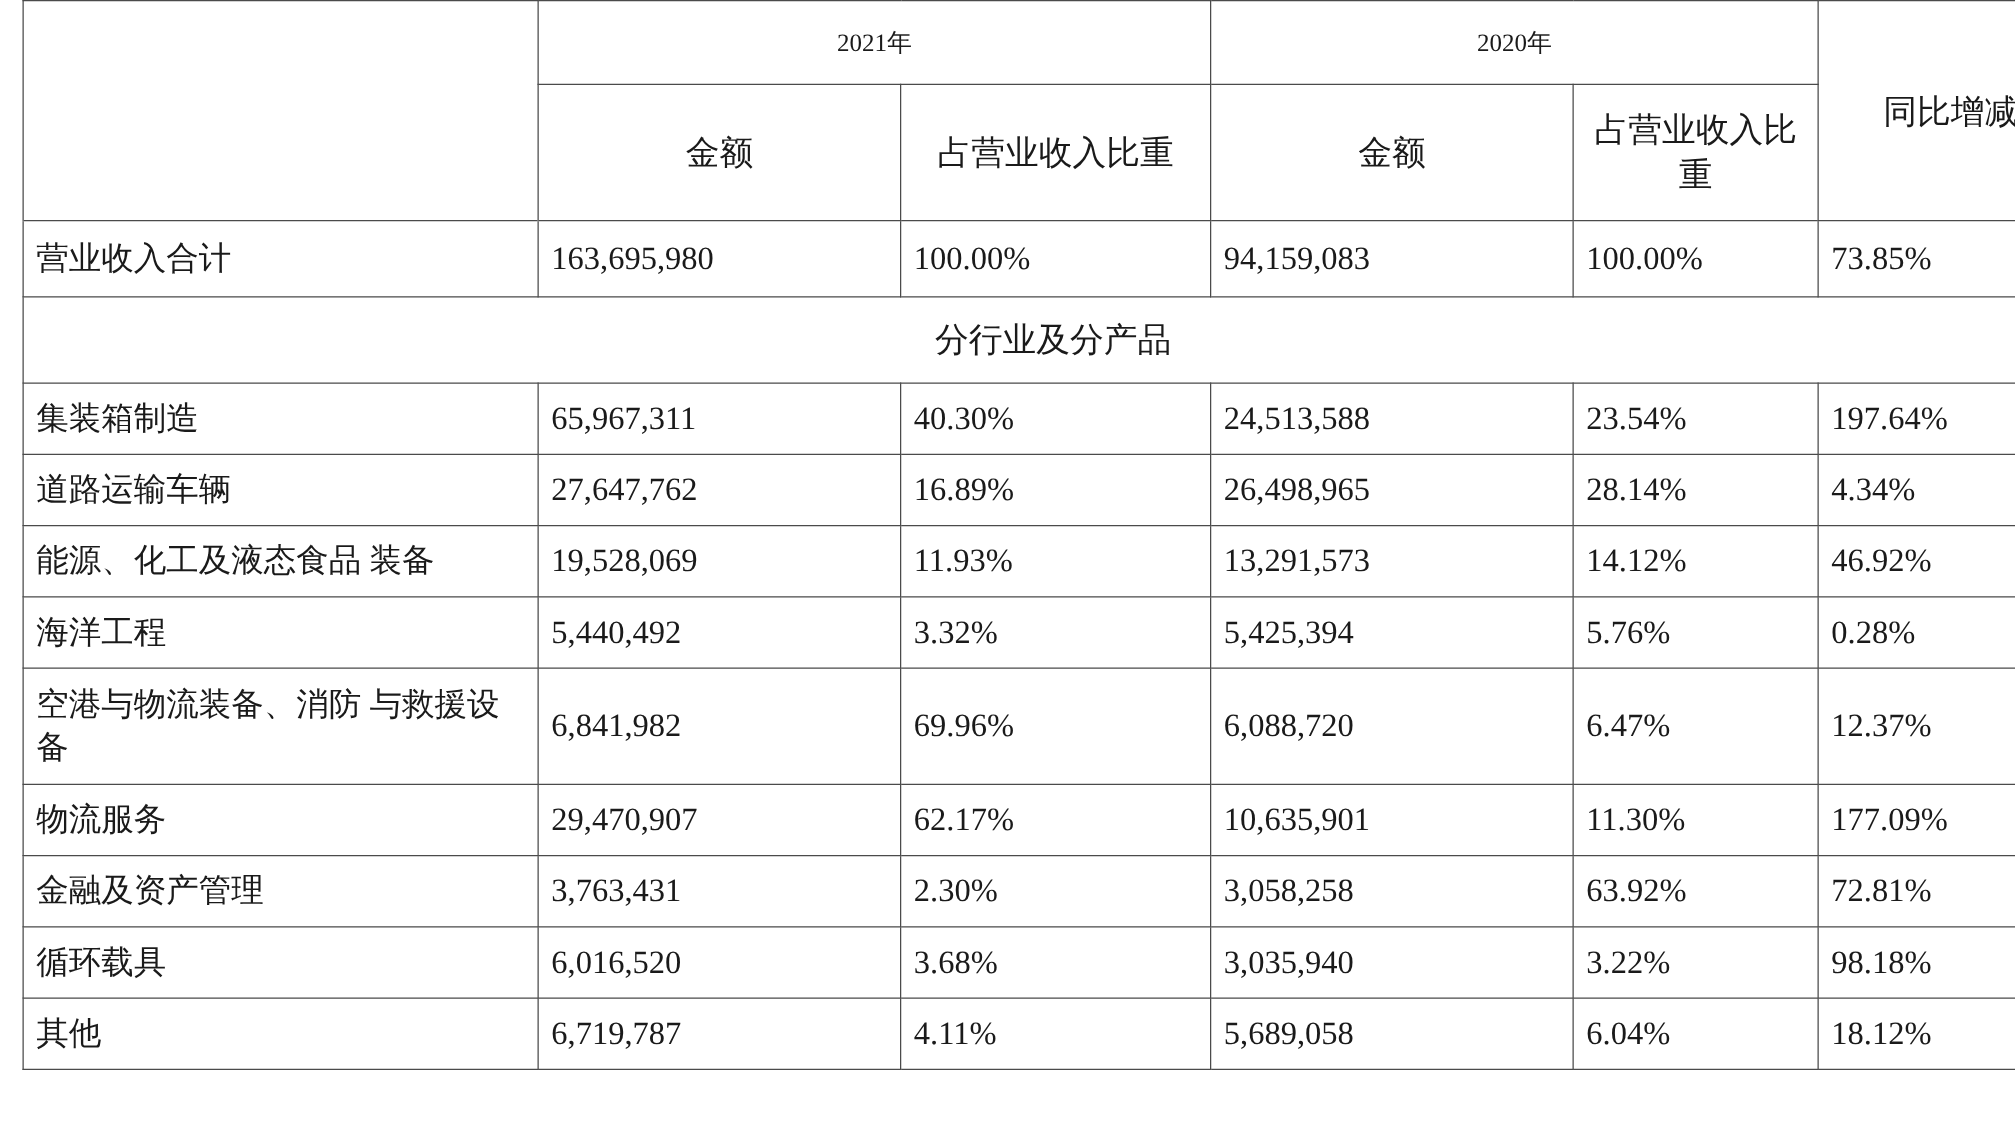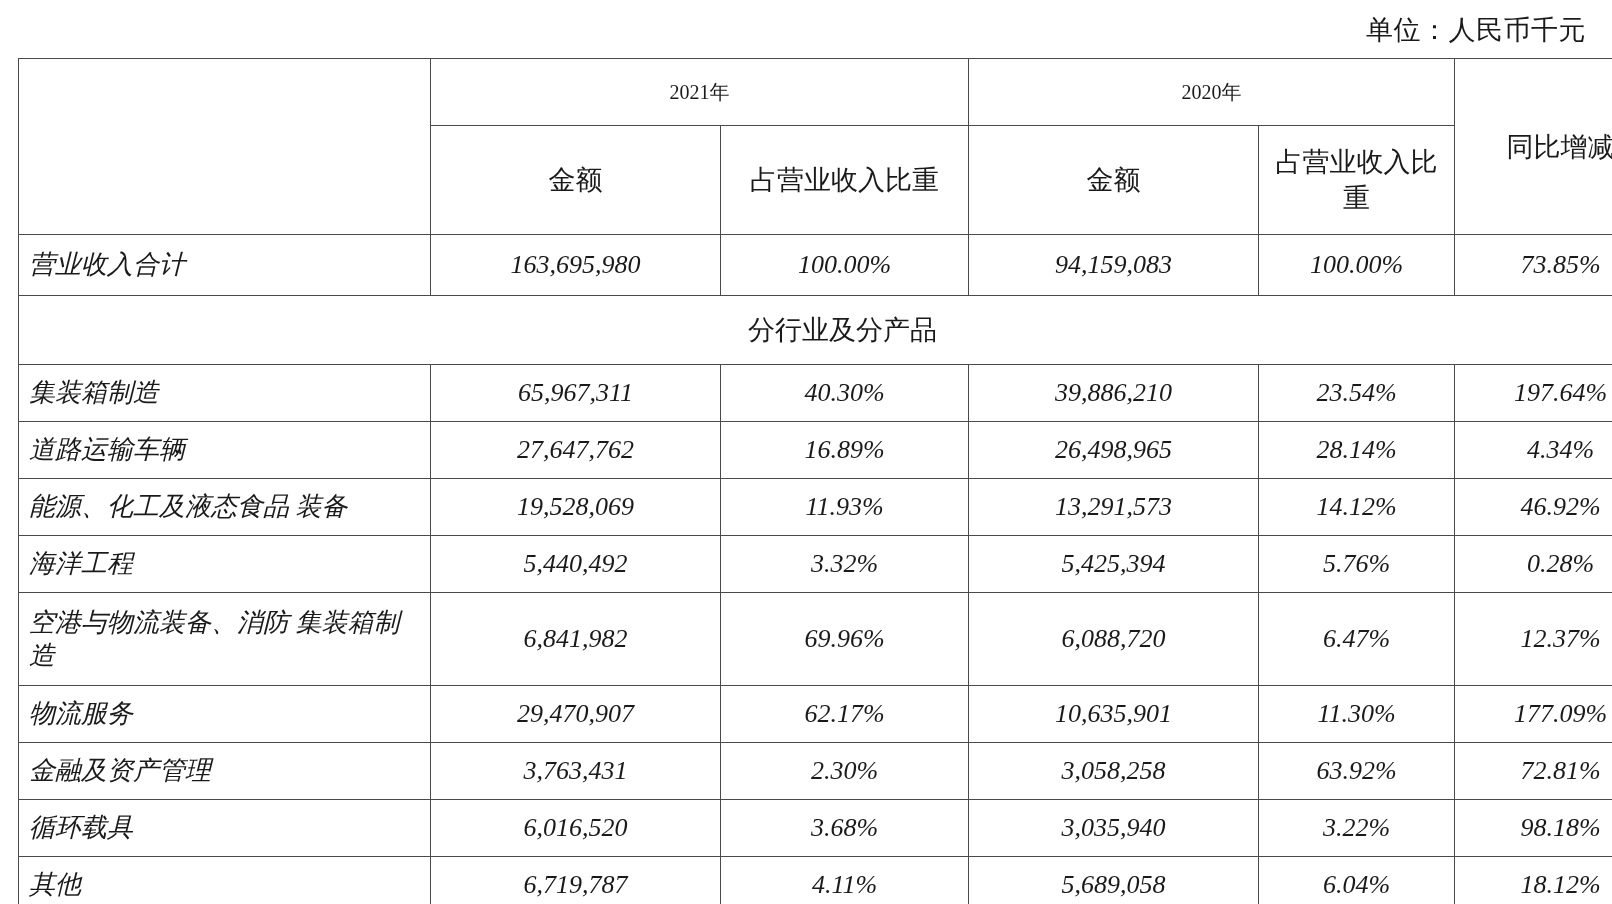"单位：人民币千元" div.unit-line { html: <div>单位：人民币千元</div> -> none }
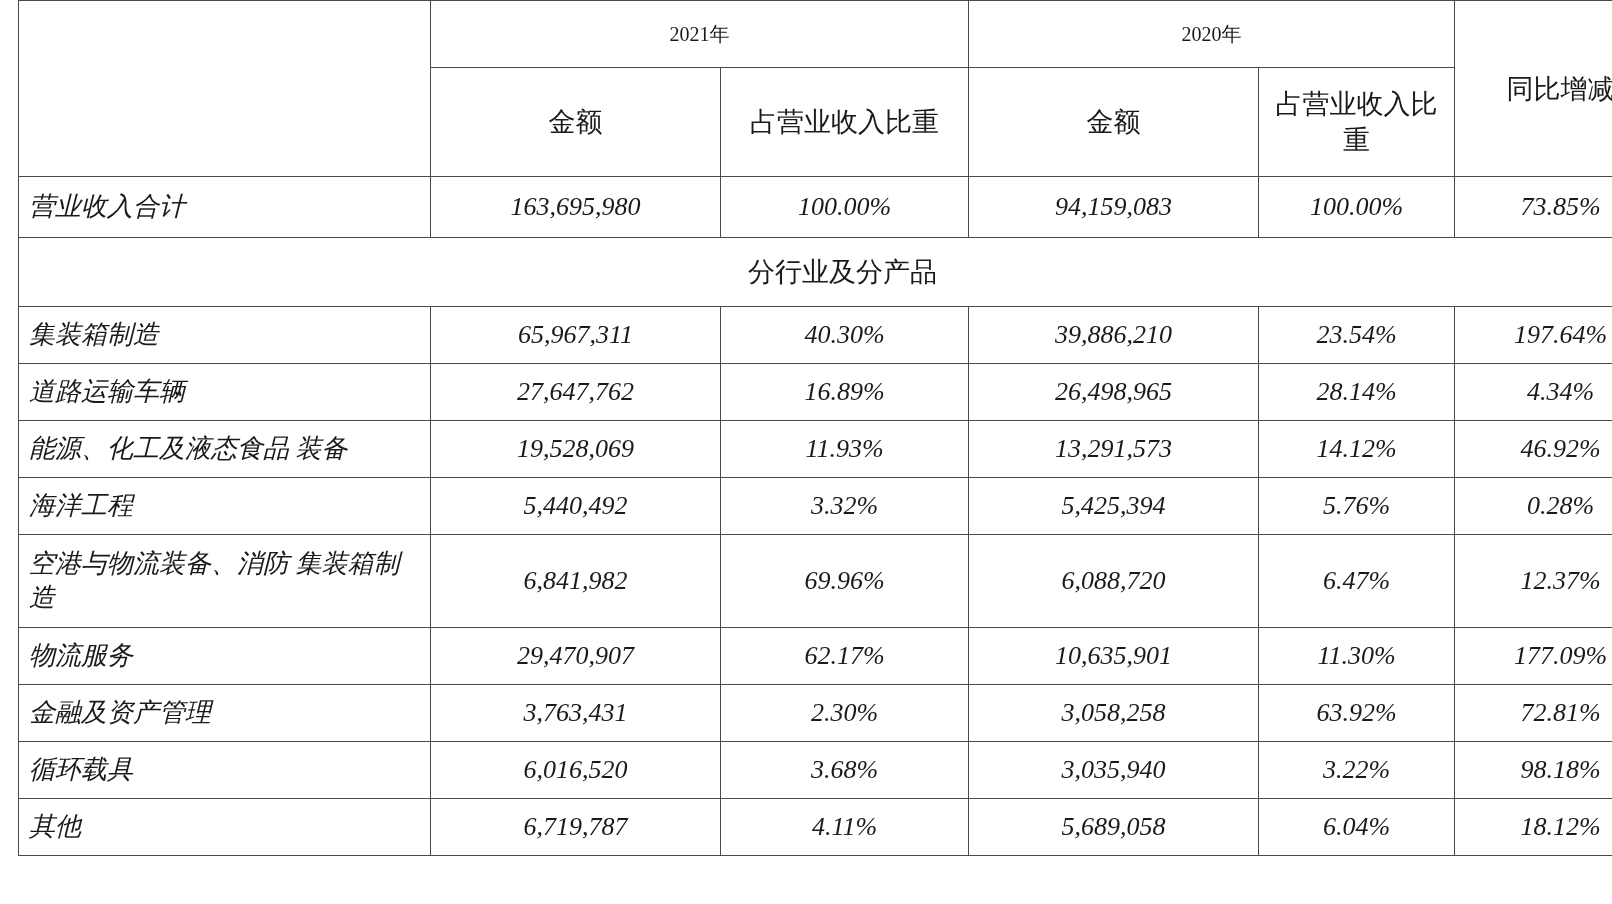"营业收入合计" td.label { font-style: italic -> none }
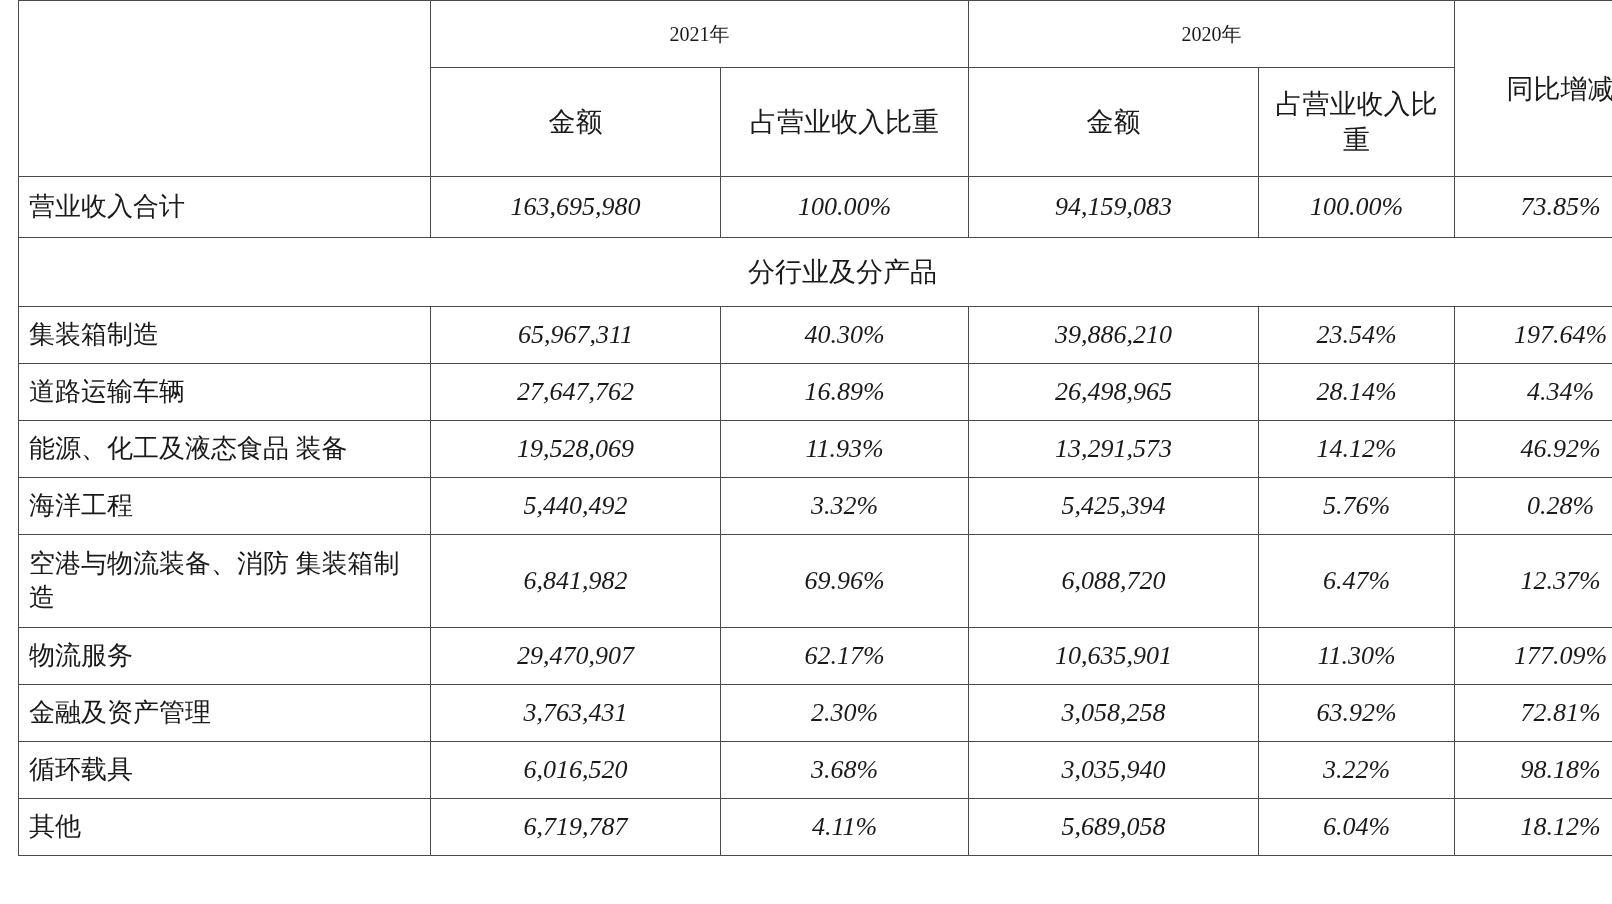"163,695,980" td.num { font-style: italic -> none; text-align: center -> left }
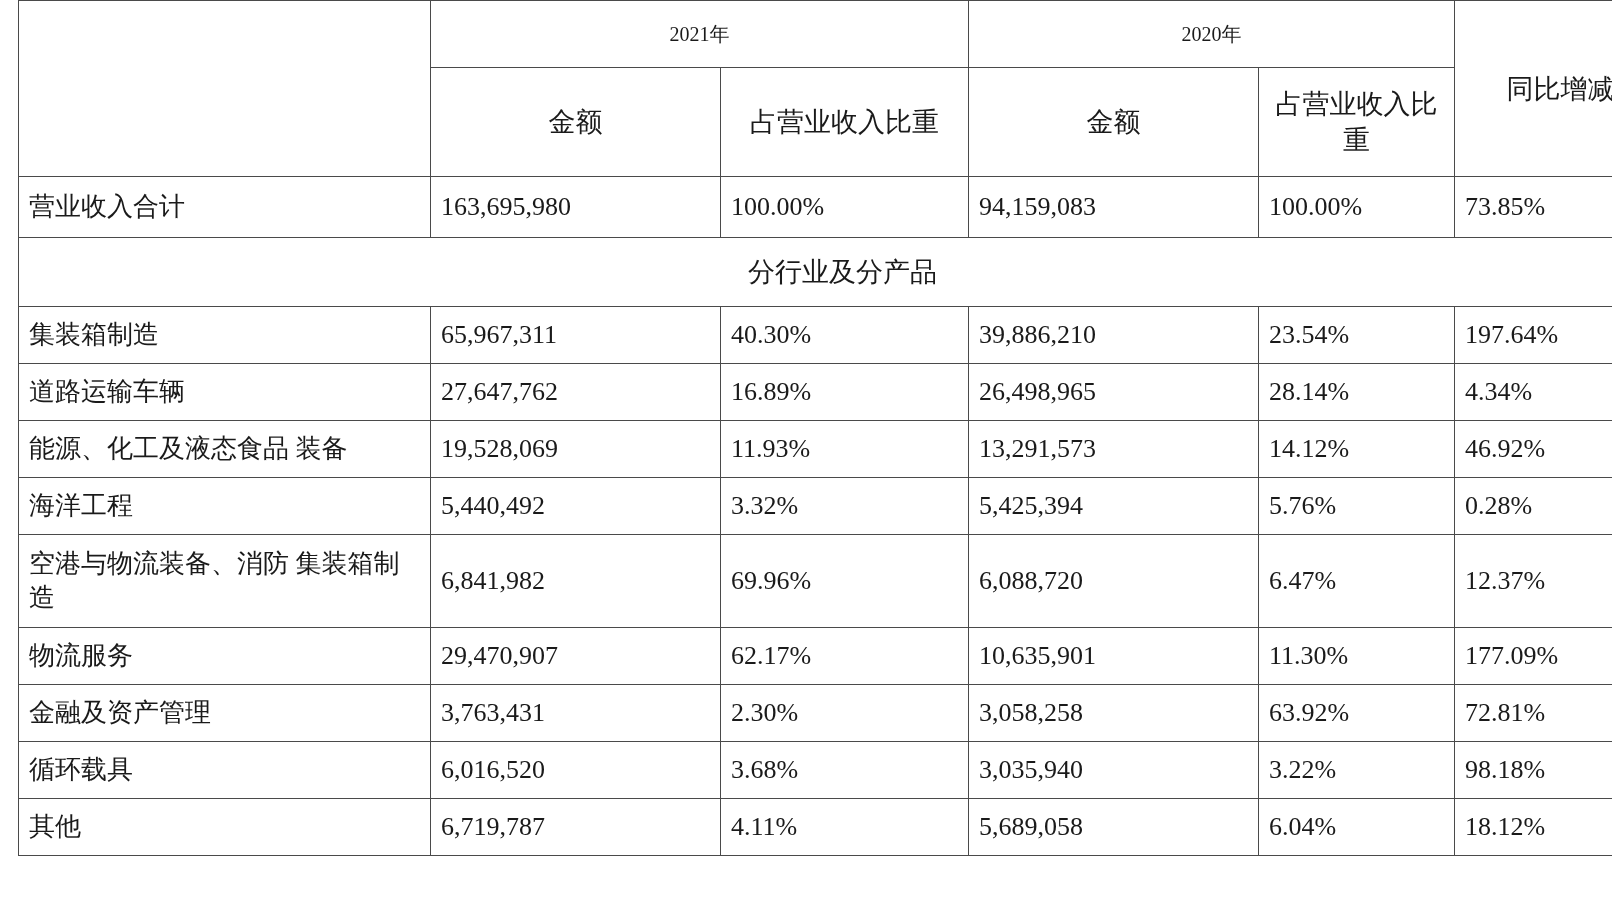"39,886,210" td.num { text: 39,886,210 -> 24,513,588 }
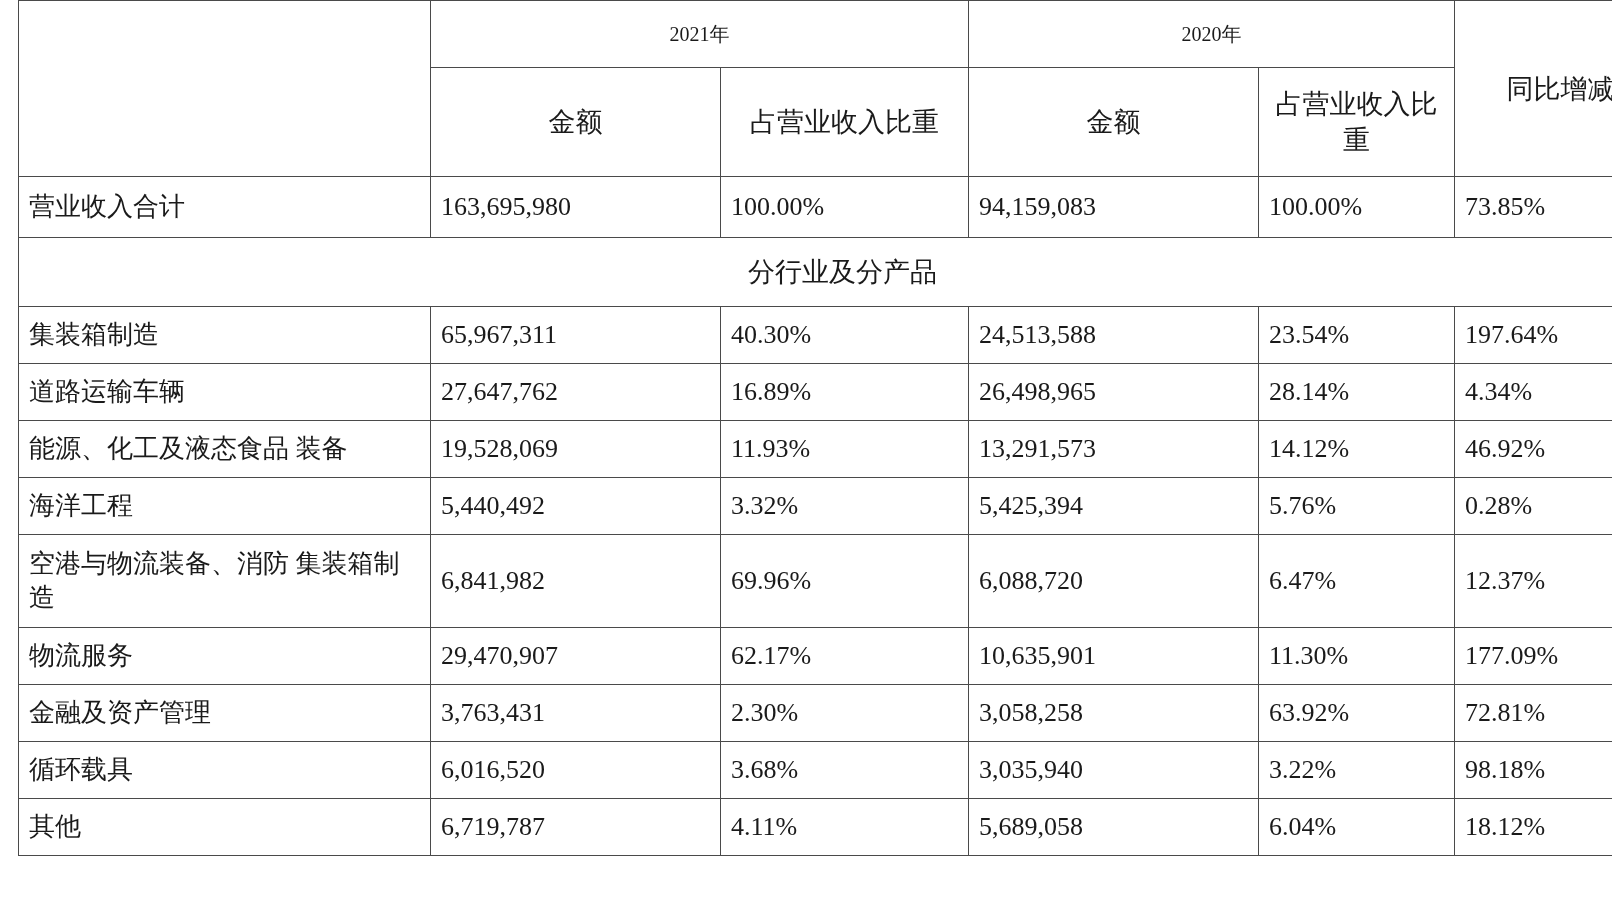"空港与物流装备、消防 集装箱制造" td.label { text: 集装箱制造 -> 与救援设备 }
